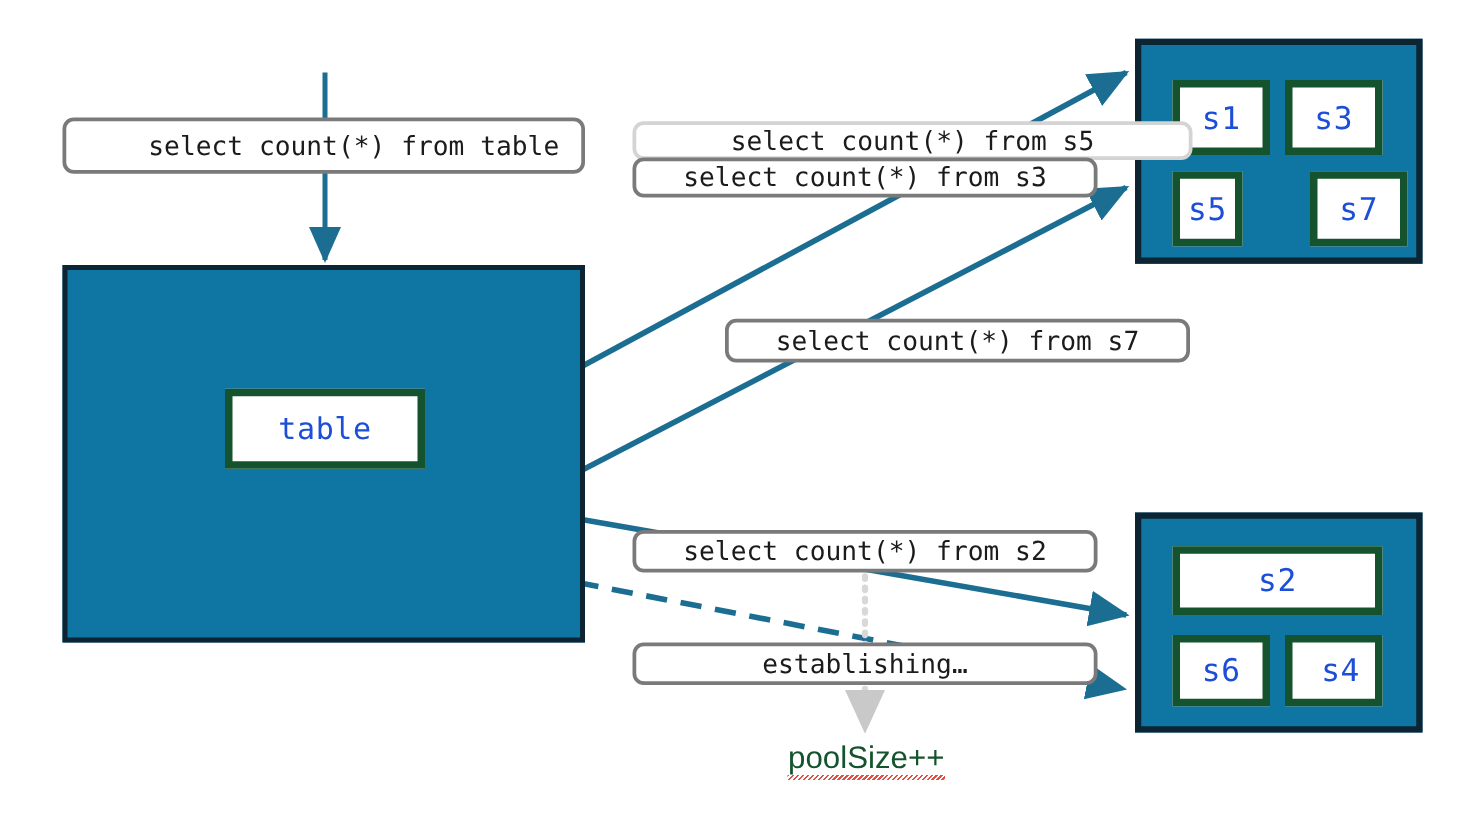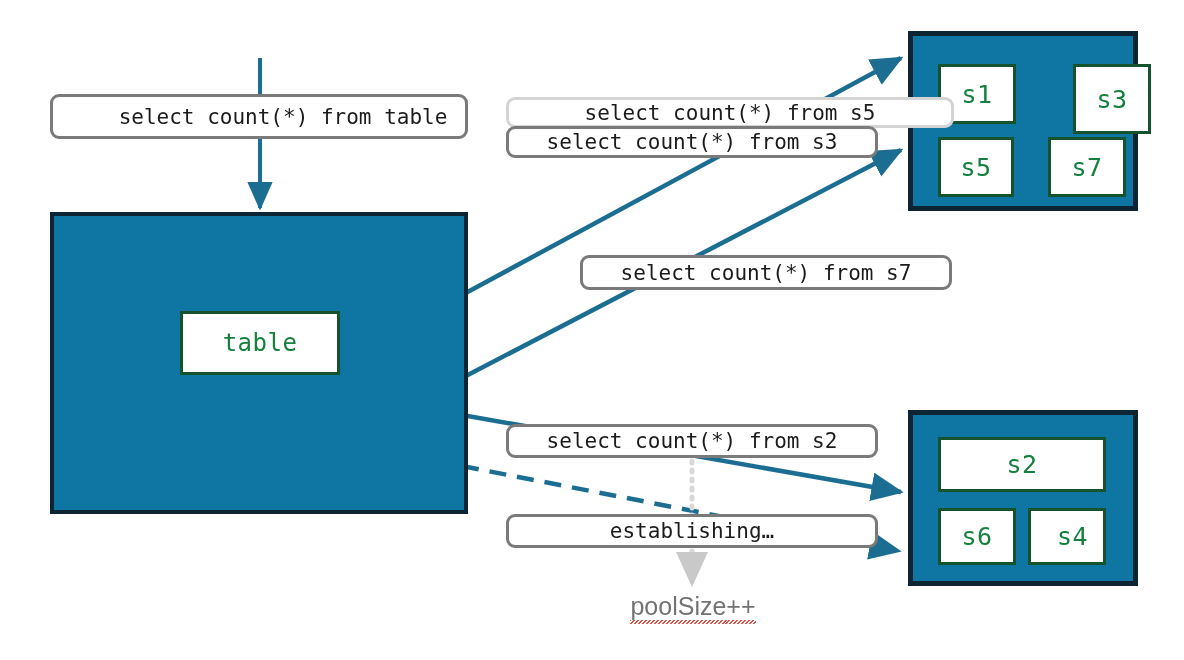"s1" .node { border: 3px solid #14532d -> 6px solid #14532d; color: #15803d -> #1d4ed8 }
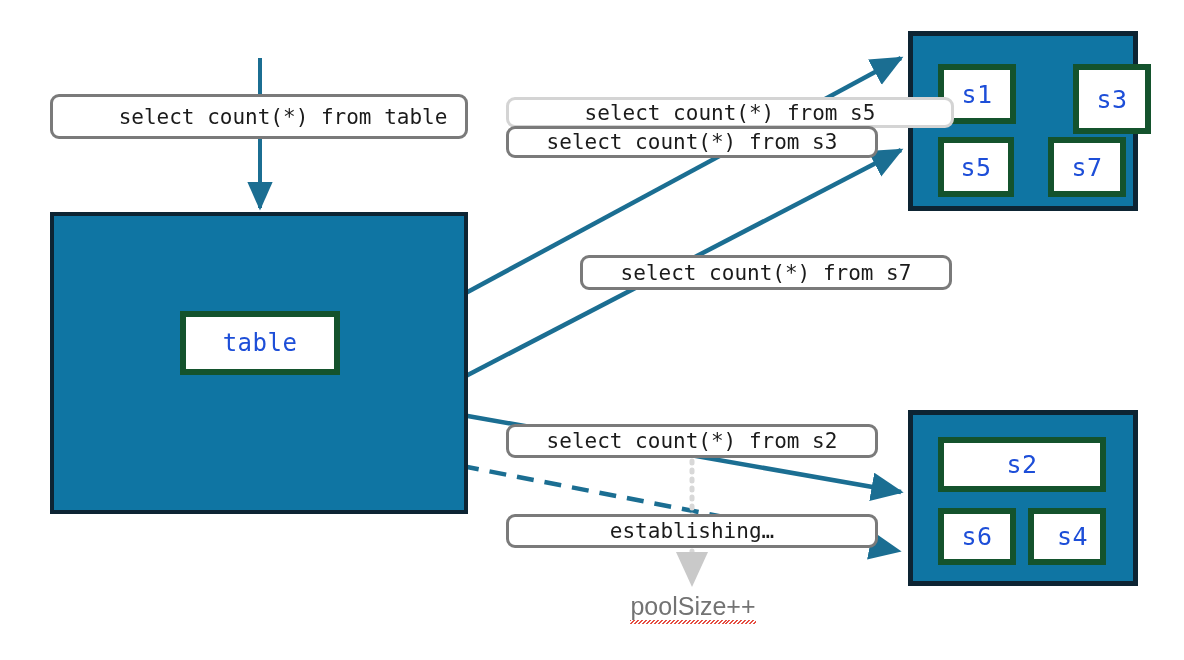"s3" #node-s3 { height: 70px -> 60px; margin-left: 45px -> none }
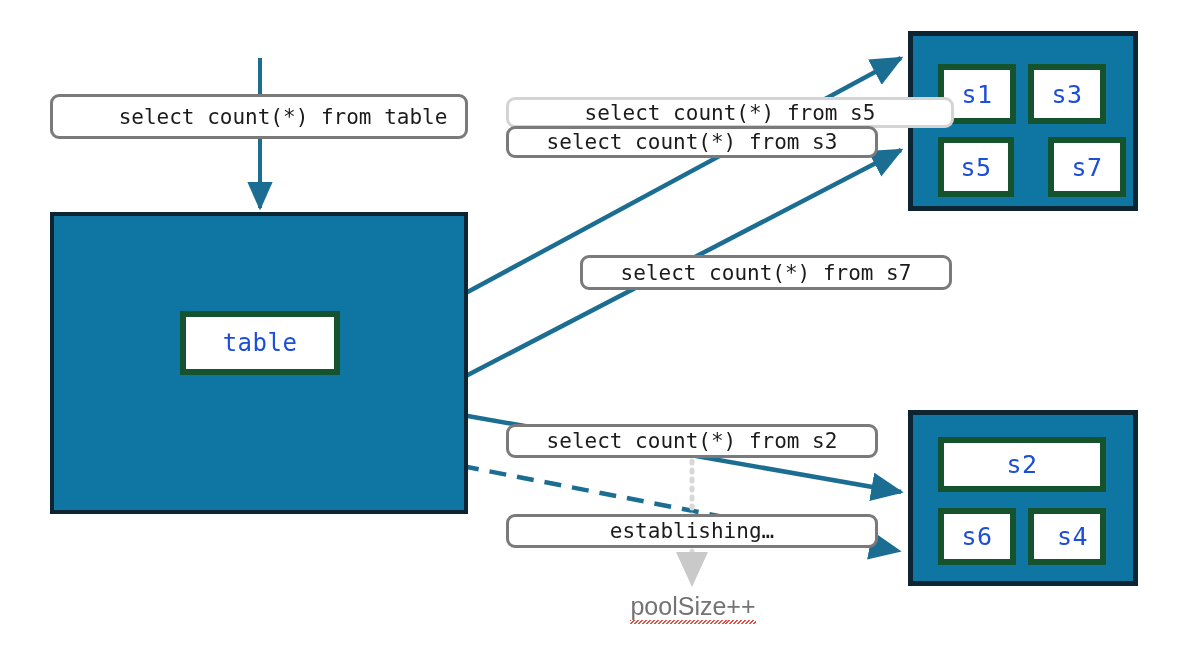"s5" #node-s5 { width: 76px -> 56px }
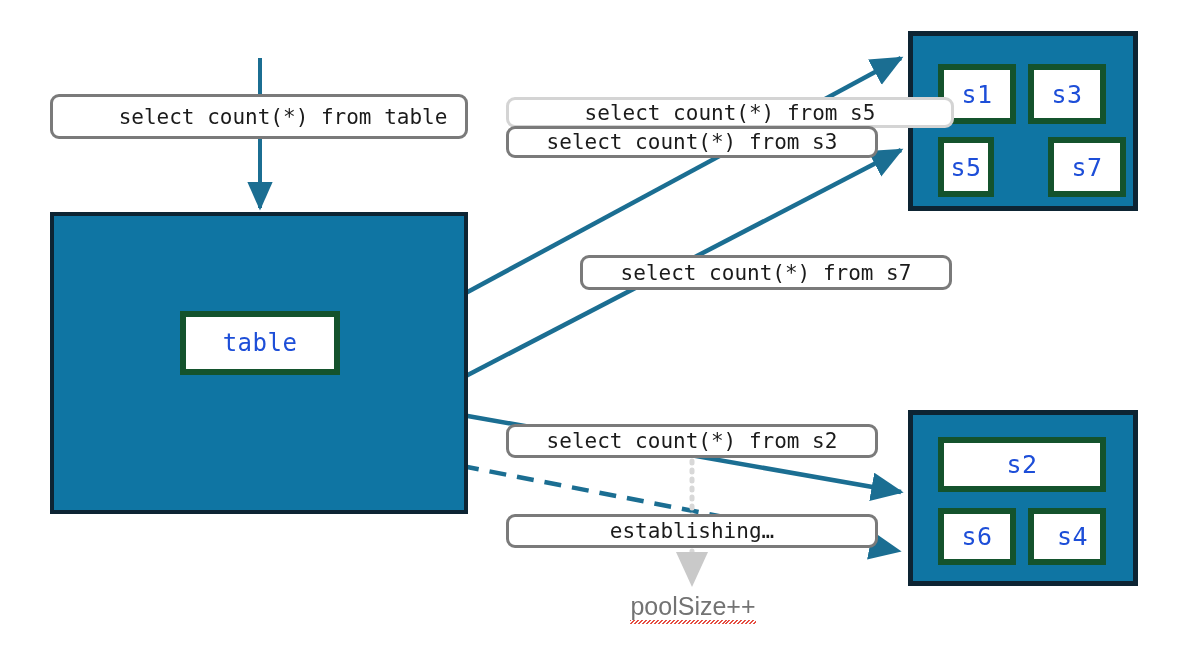"poolSize++" #poolsize { color: #737373 -> #14532d }
